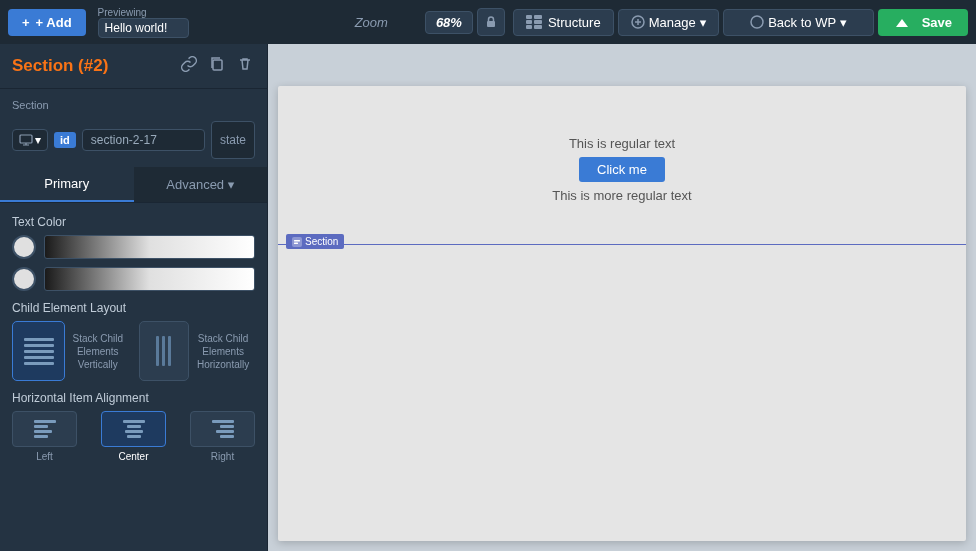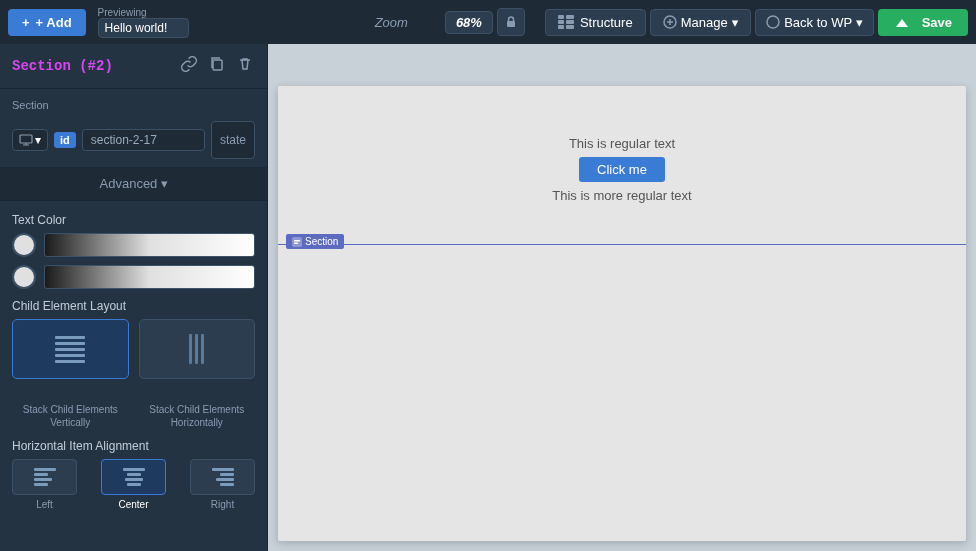"Structure" .right-group { margin-left: 12px -> none }
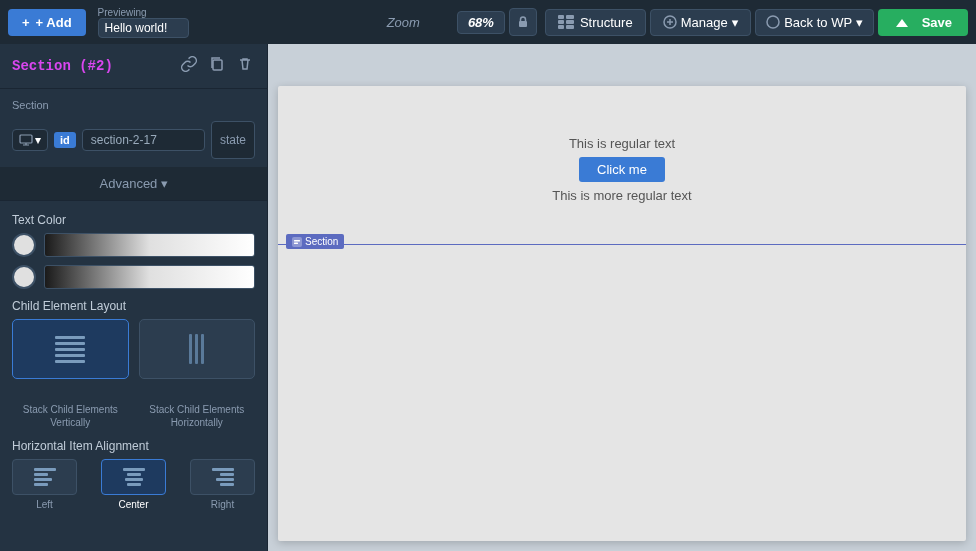"Back to WP" .back-wp-btn { padding: 5px 10px -> 5px 26px }
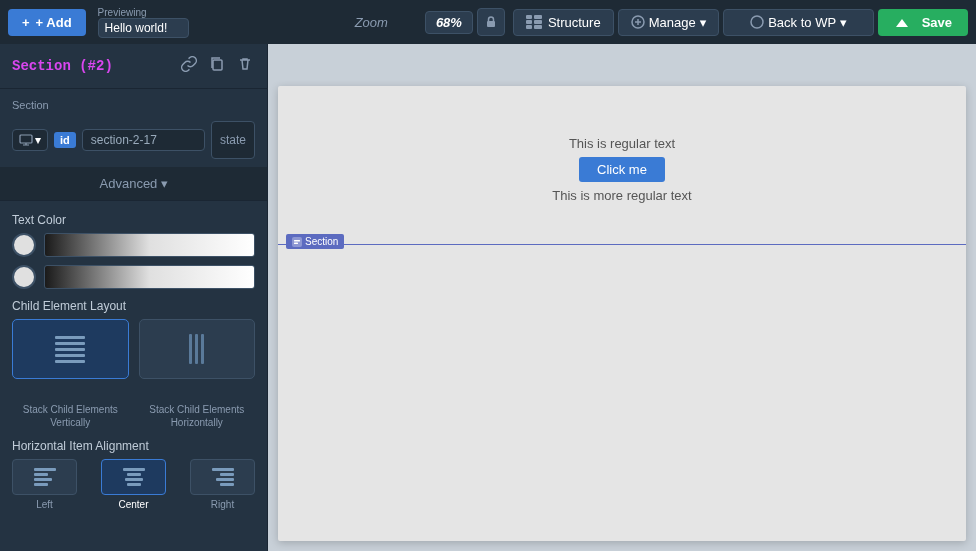"Section (#2)" .panel-title { color: #d946ef -> #f97316; font-family: Liberation Mono, monospace -> none; font-size: 14px -> 17px }
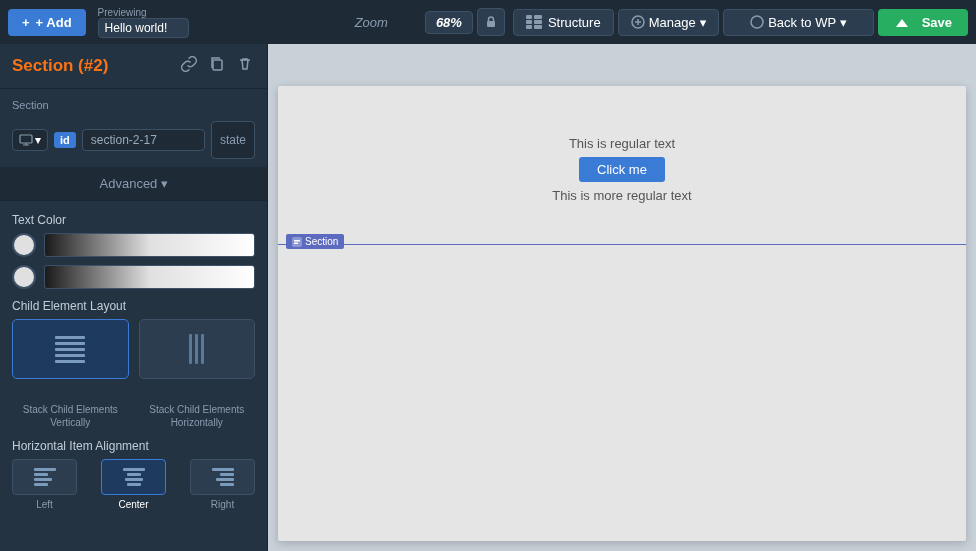"Primary" button.tab-btn { html: none -> <button>Primary</button> }
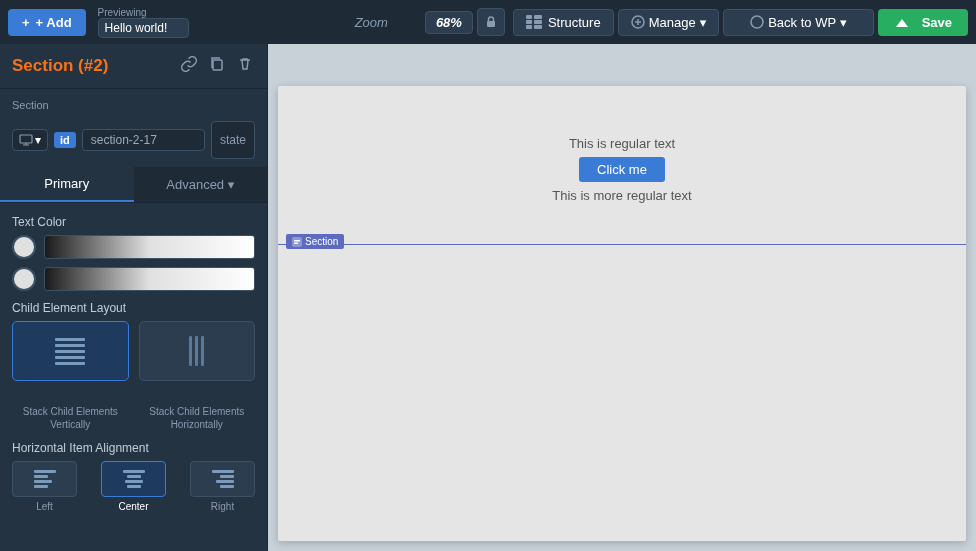"Stack Child Elements Vertically" .layout-option { flex-direction: column -> row; gap: 24px -> 2px }
